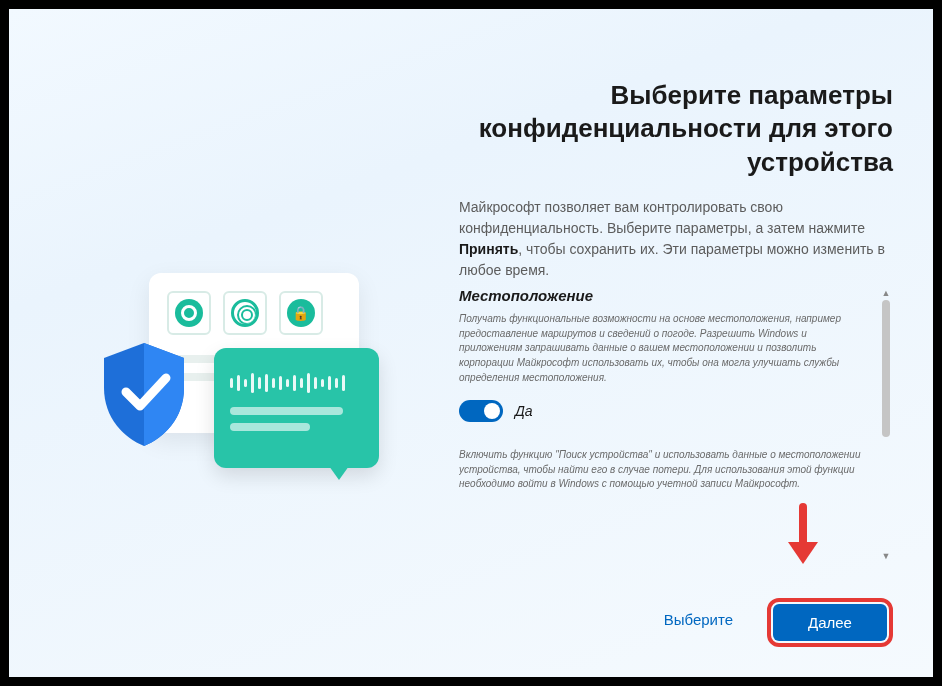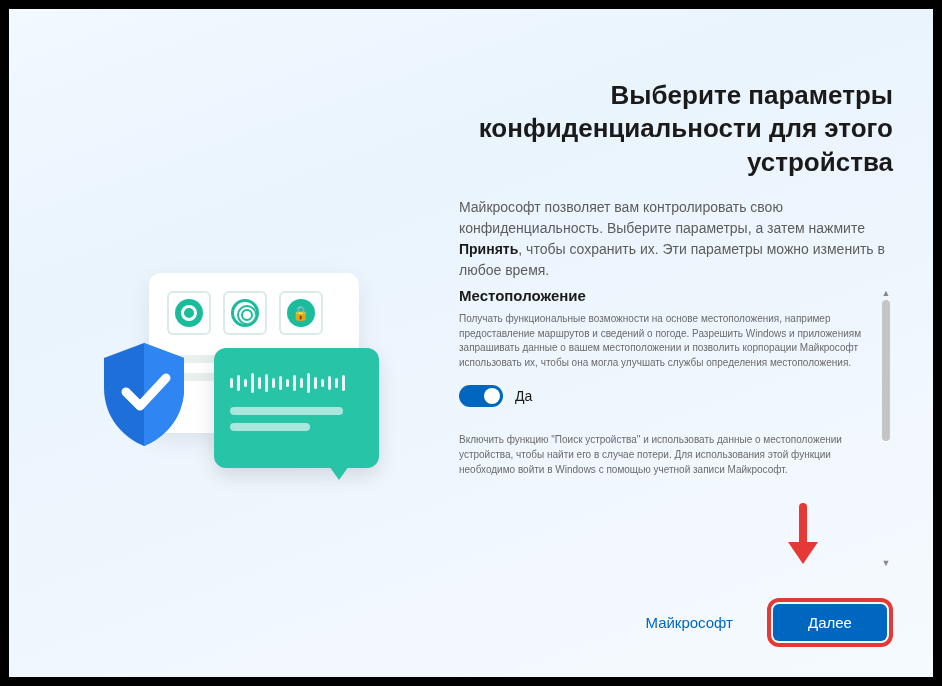"Местоположение" .setting { font-style: none -> italic }
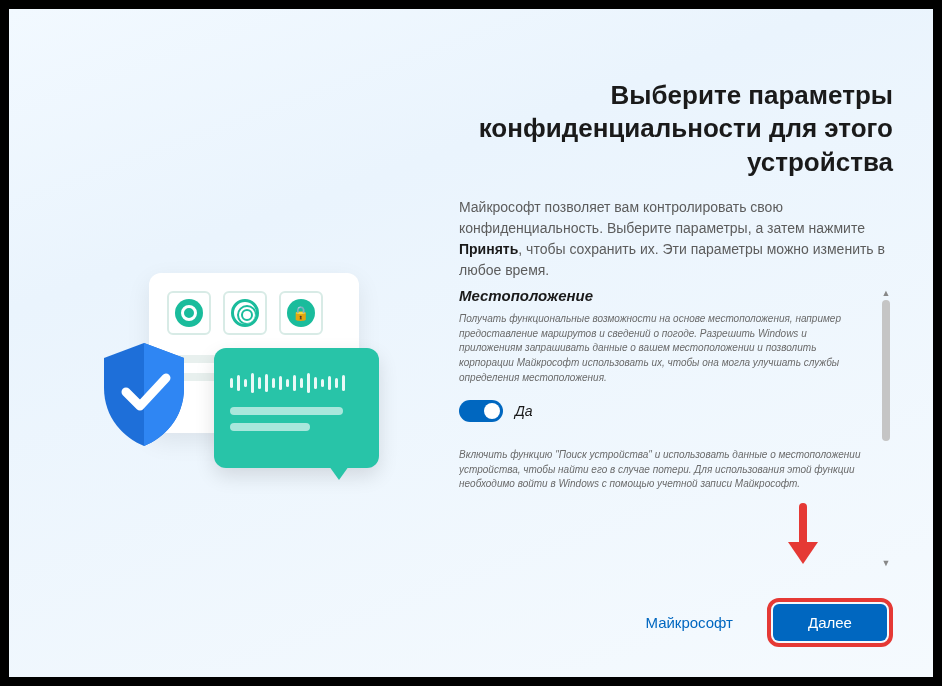"Майкрософт" button.link-btn { text: Майкрософт -> Выберите }
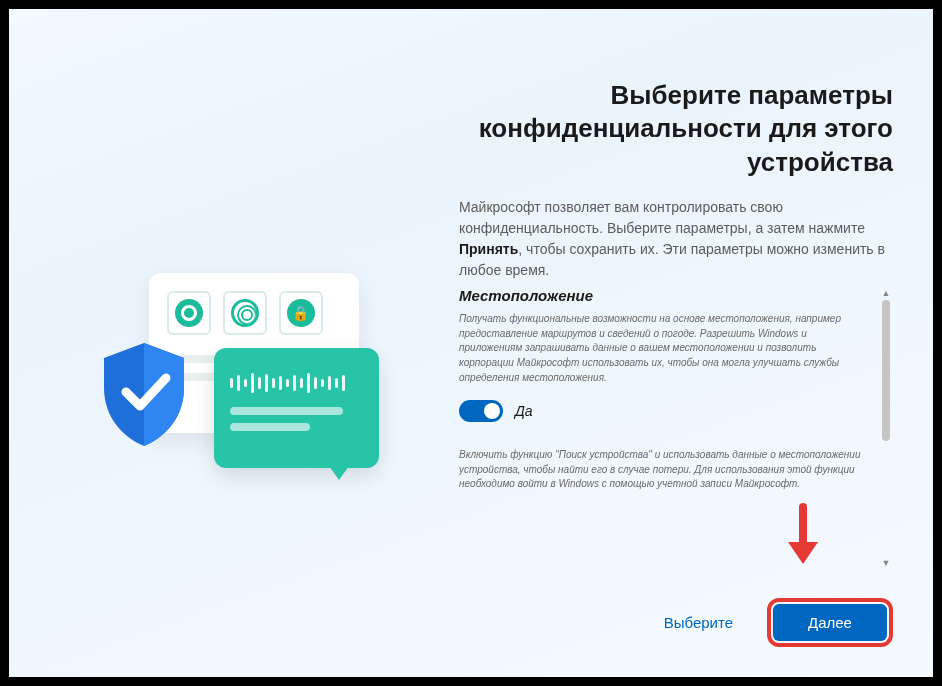"Далее" .primary-wrap { margin-top: none -> 7px }
